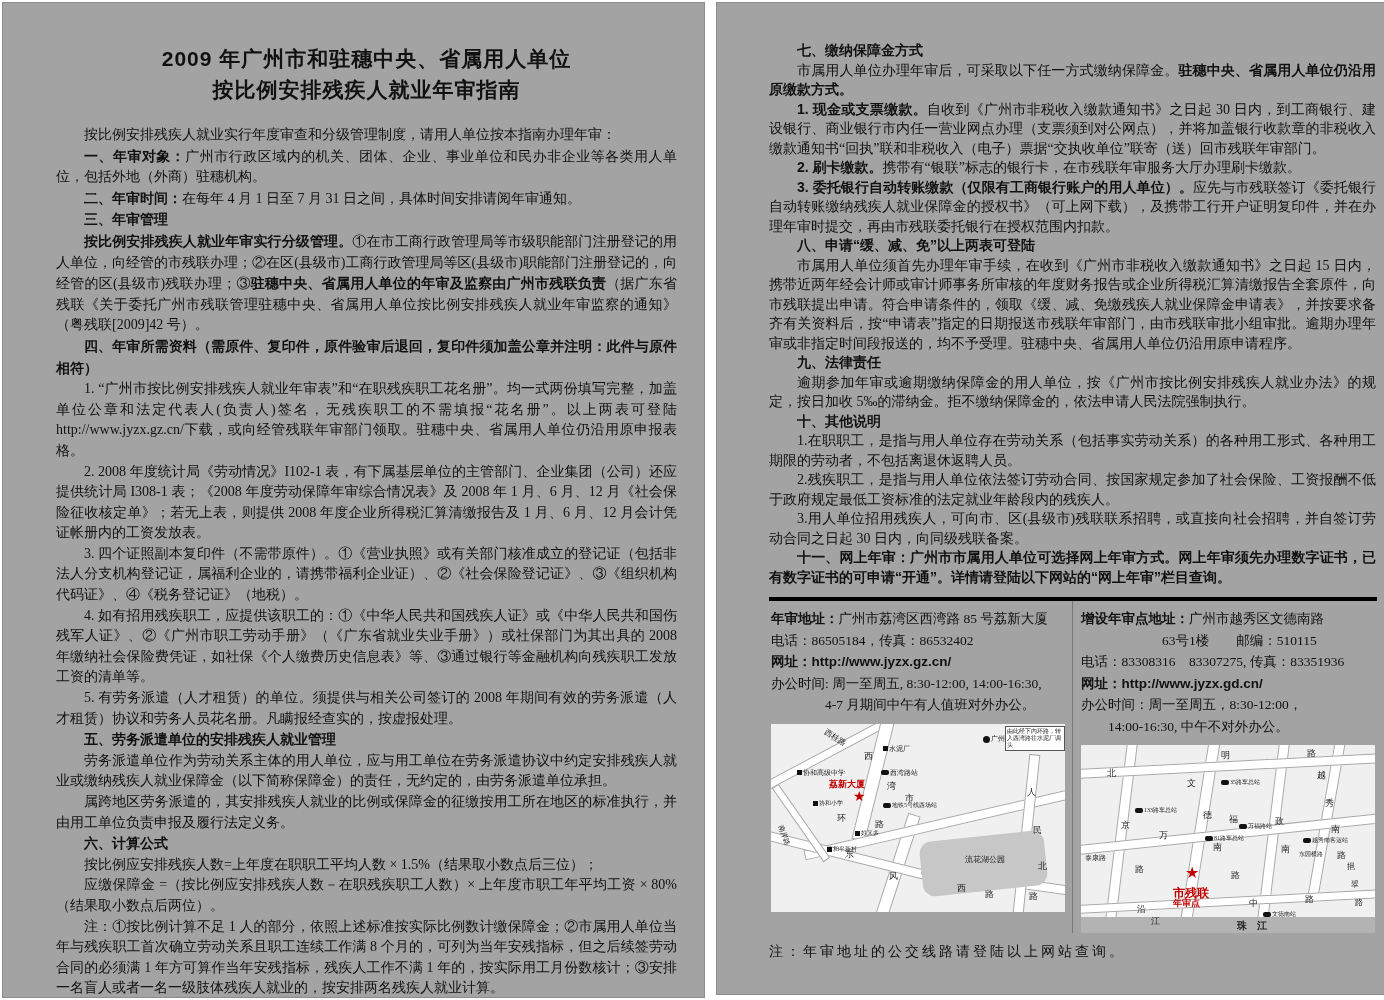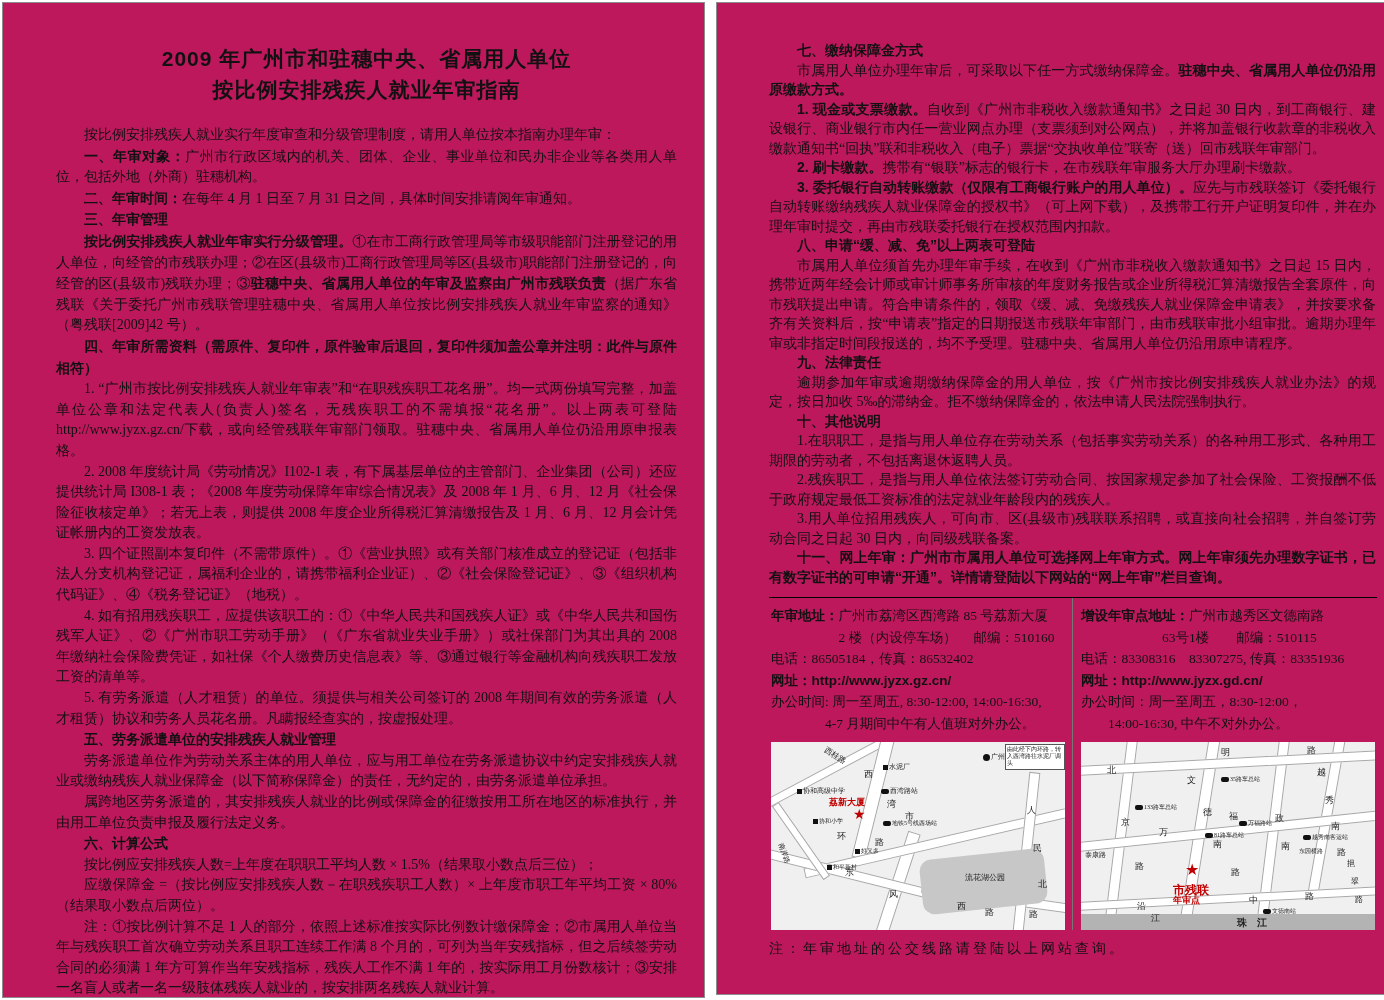"2009 年广州市和驻穗中央、省属用人单位" .page { background: #be185d -> #a3a3a3 }
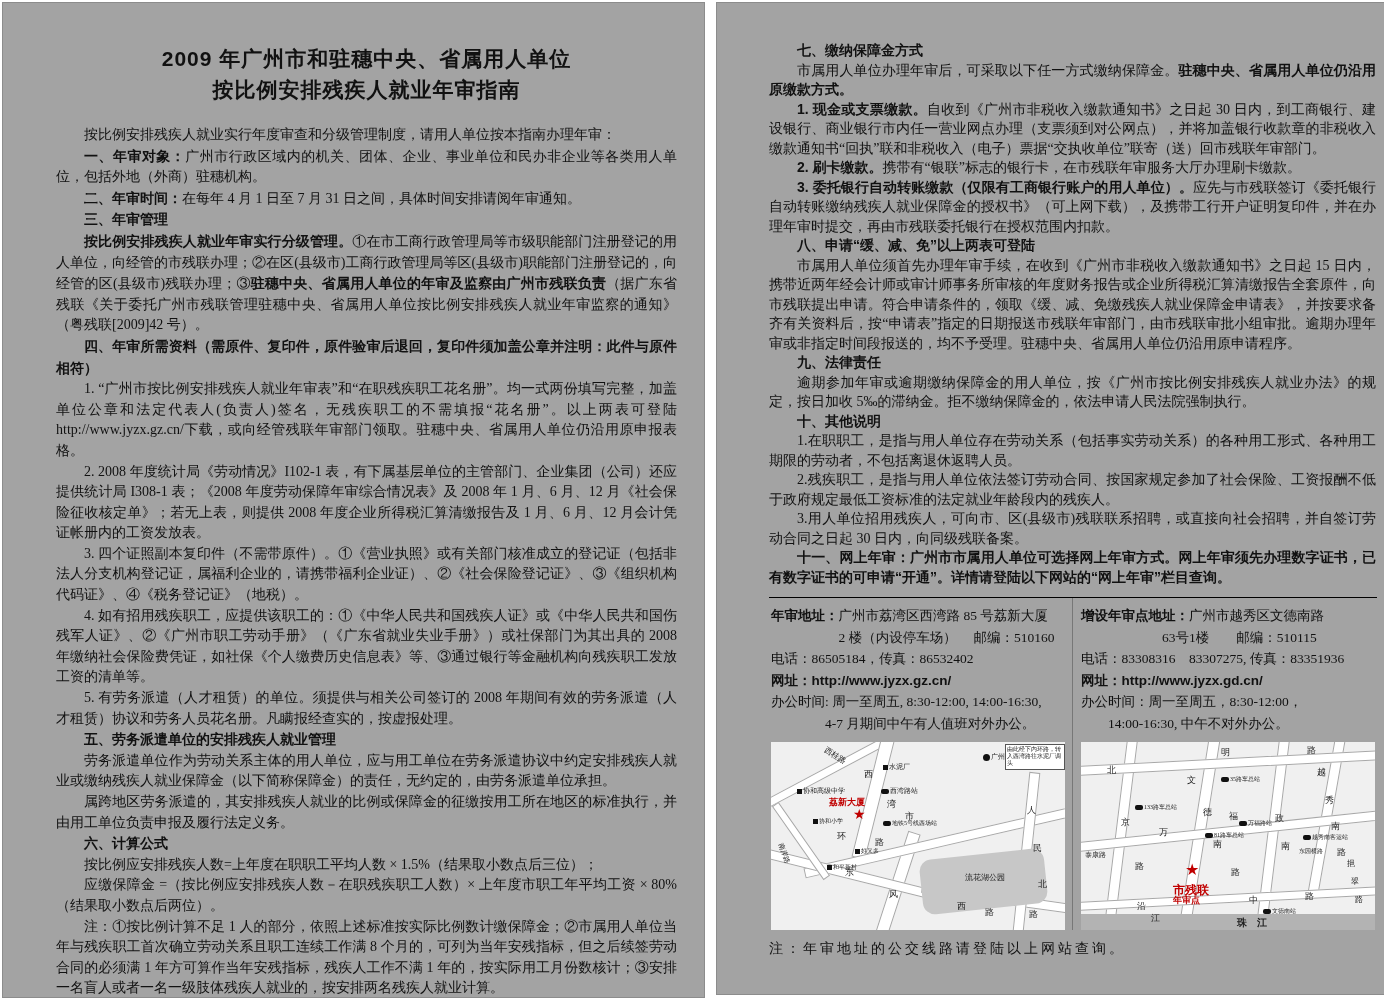"年审地址：广州市荔湾区西湾路 85 号荔新大厦" .addr-maps { border-top: 1px solid #000000 -> 4px solid #000000 }
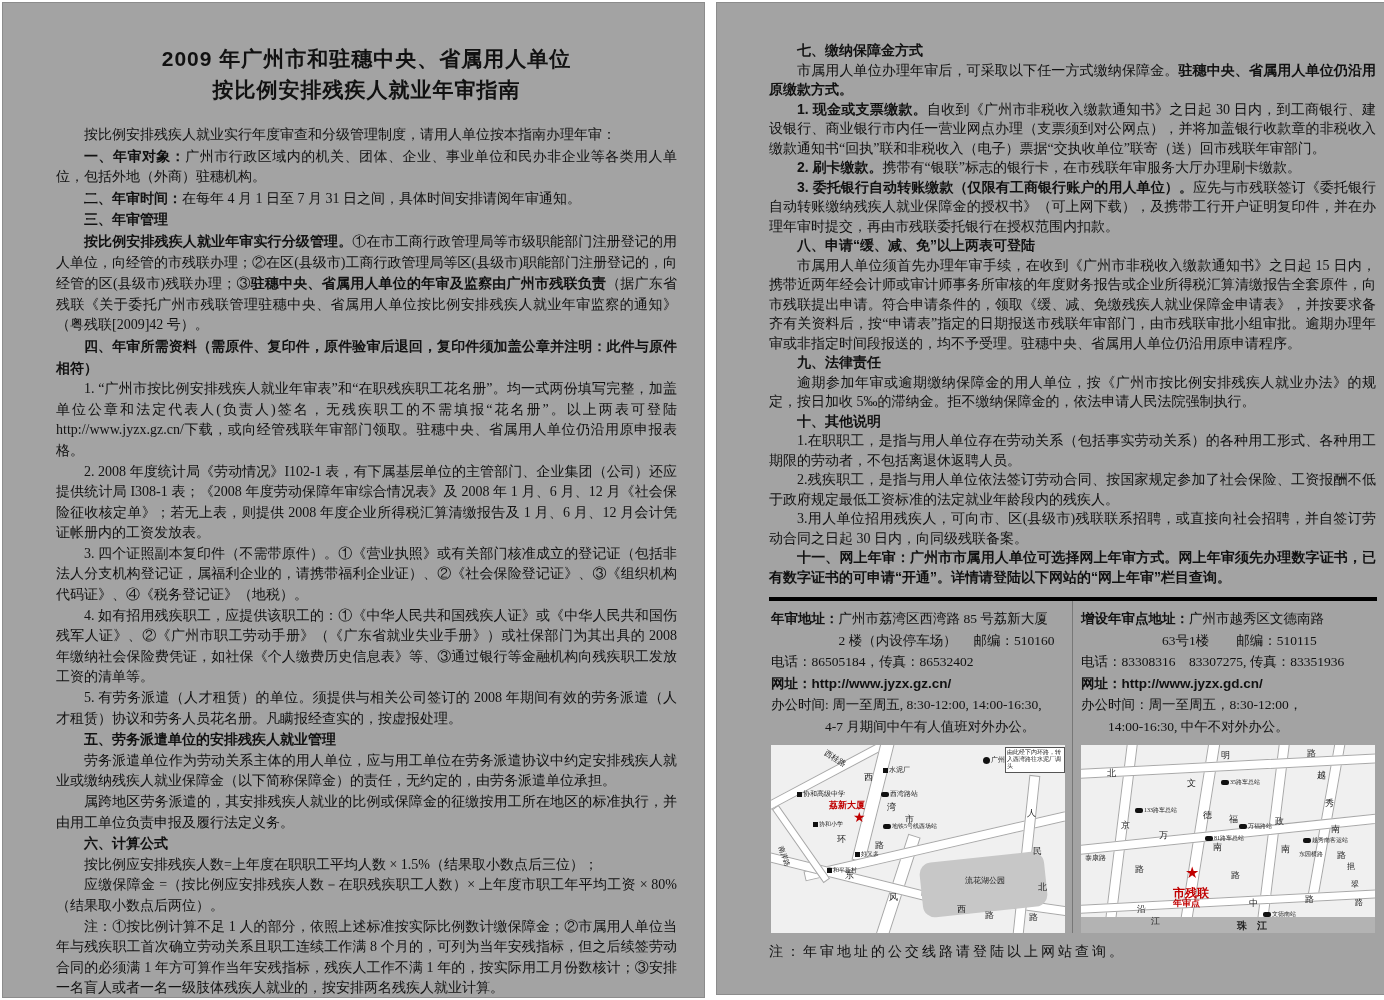"2 楼（内设停车场） 邮编：510160" div.para { html: <div><span> 2 楼（内设停车场） 邮编：510160</span></div> -> none }
